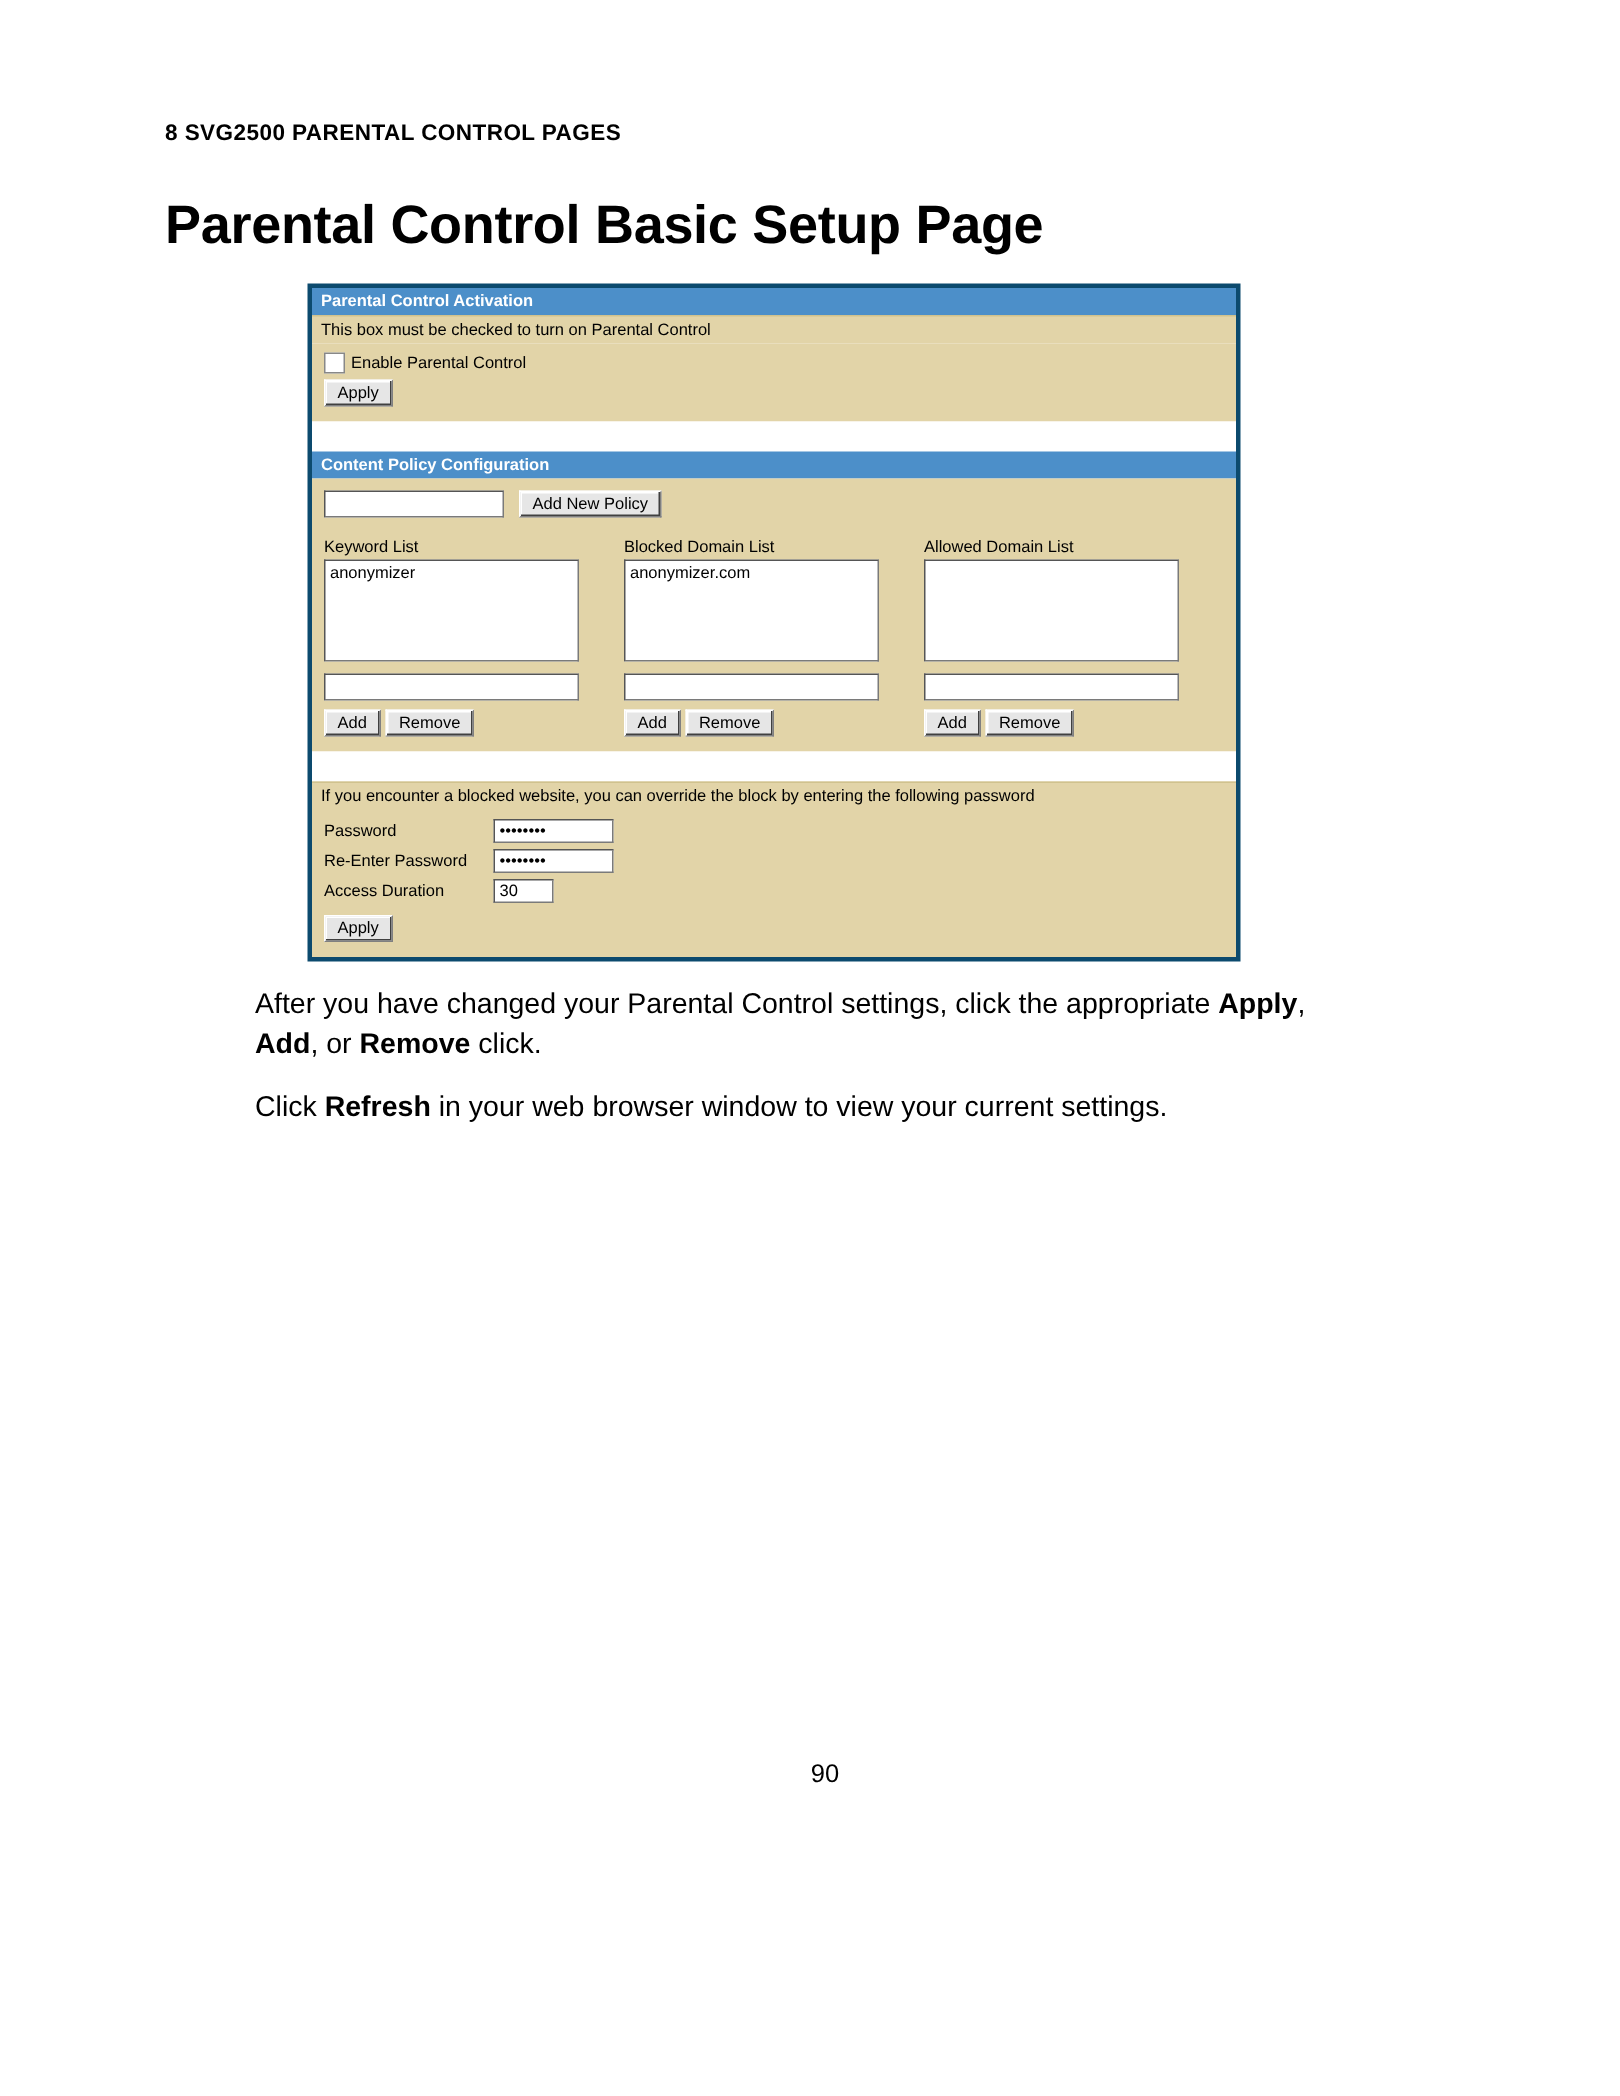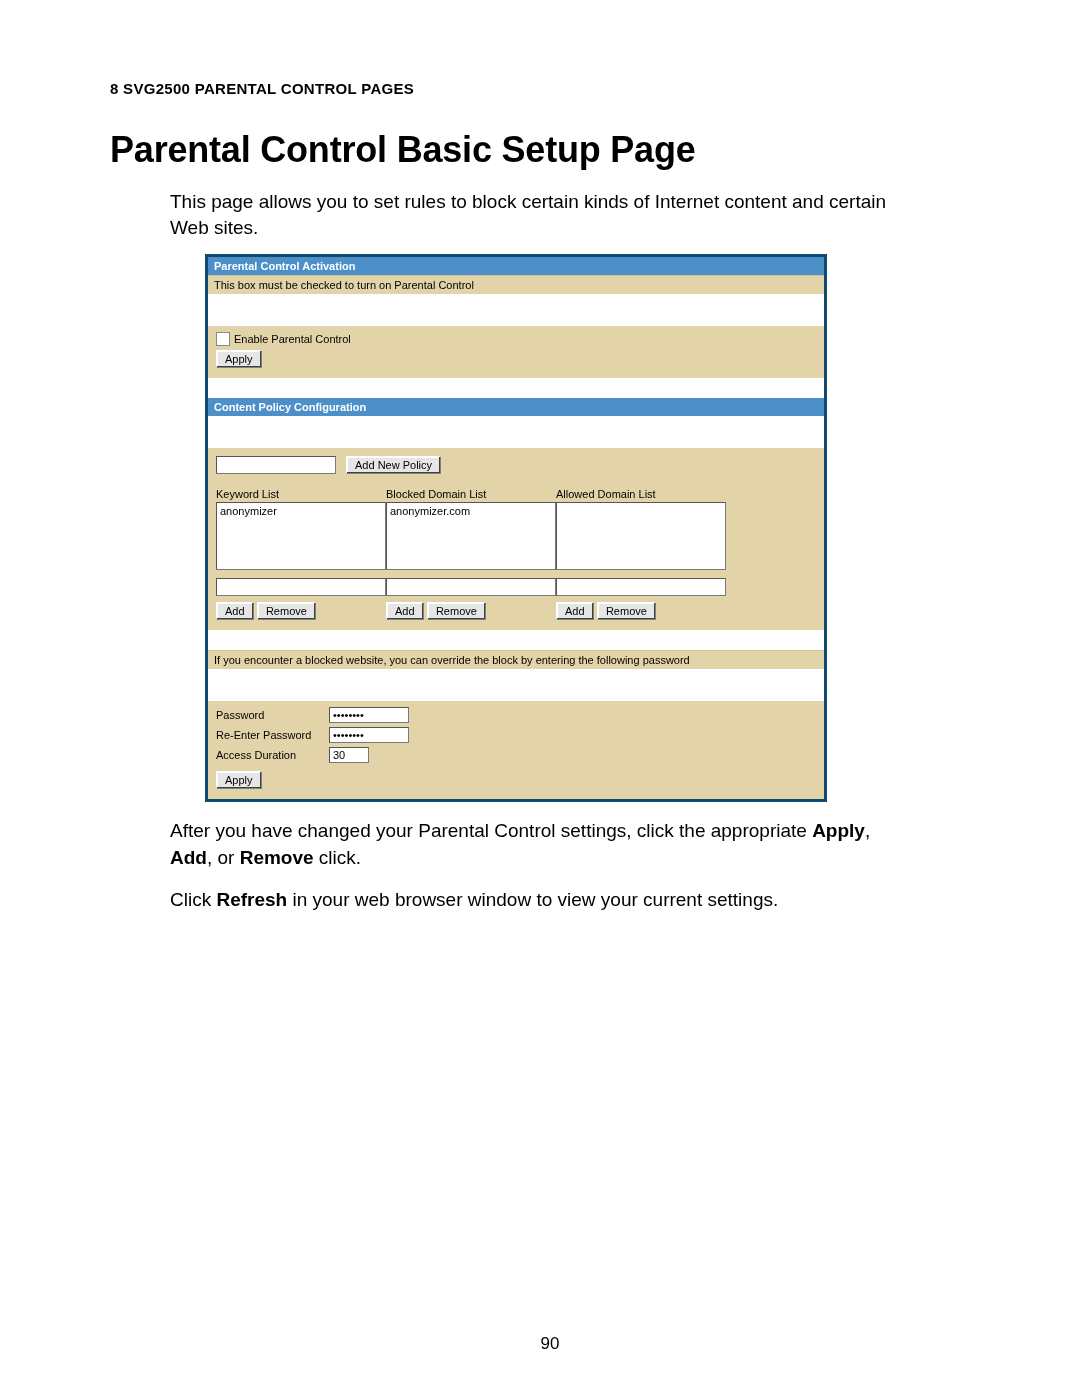"This page allows you to" p.intro { html: <p>This page allows you to set rules to block certain kinds of Internet content and certain Web sites.</p> -> none }
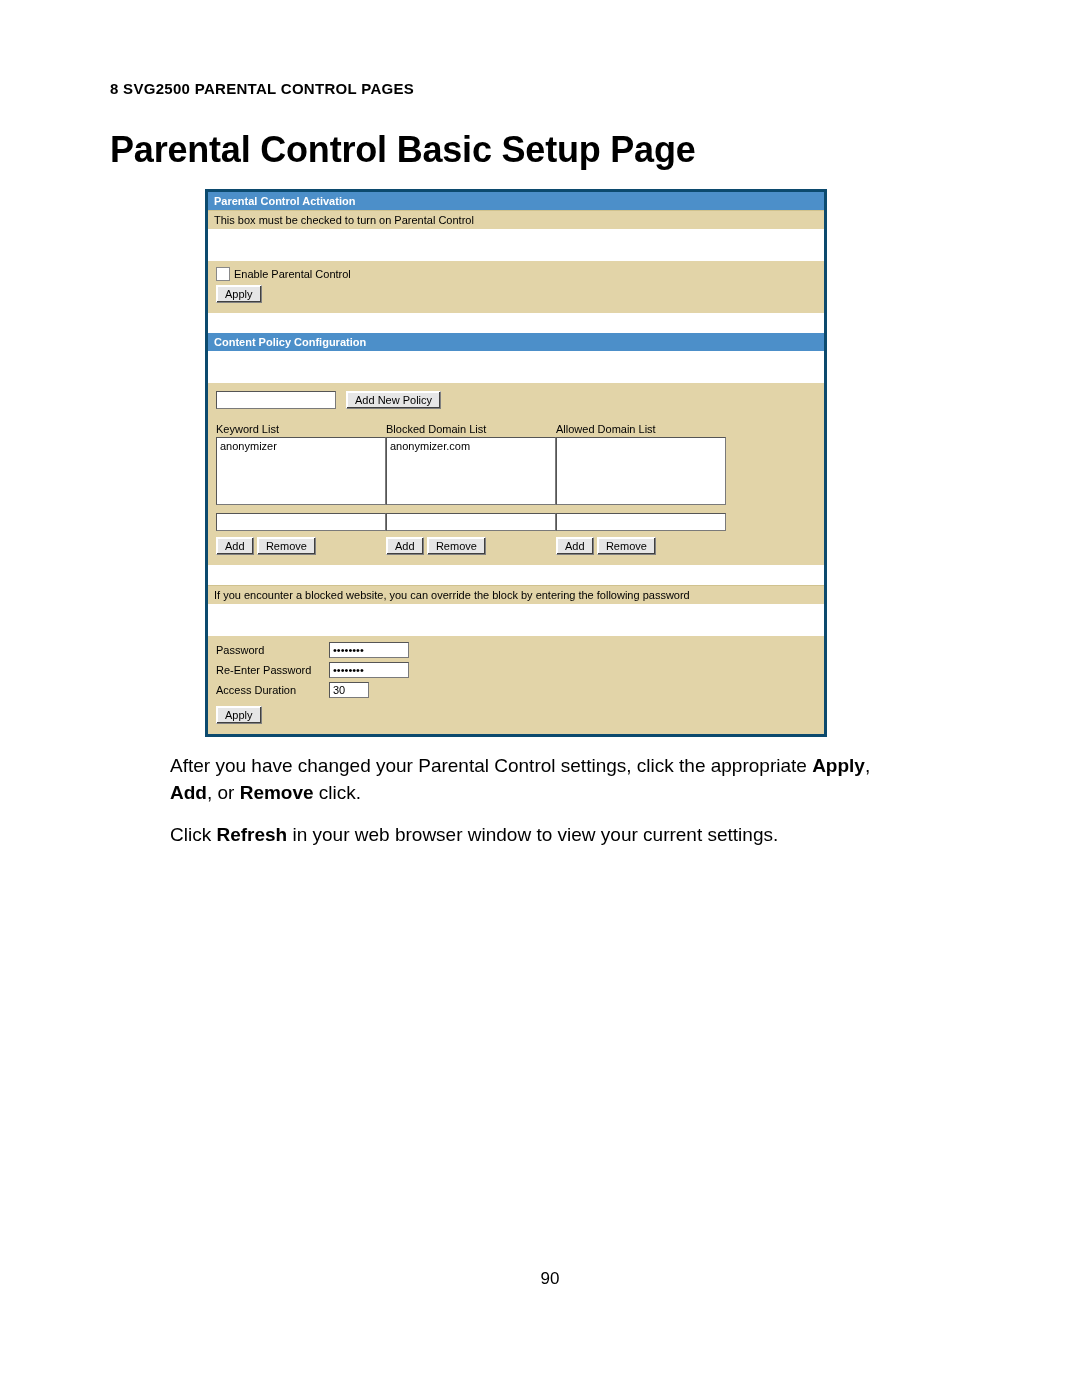"Enable Parental Control" .shot .body { margin-top: 32px -> none }
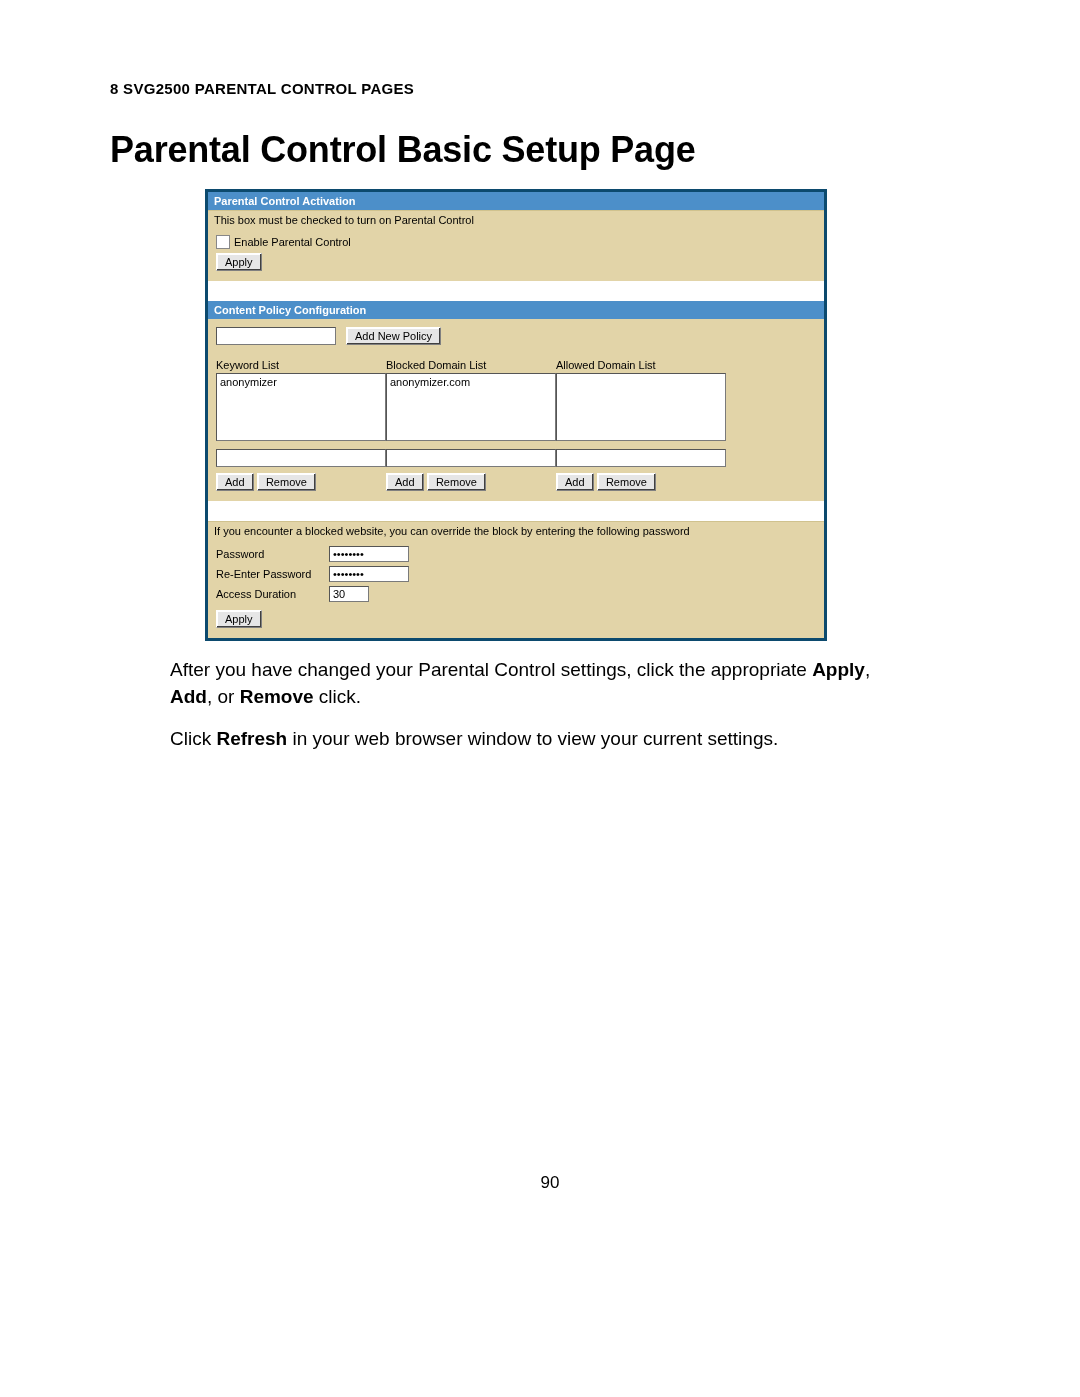"Keyword List" .lists { gap: none -> 30px }
